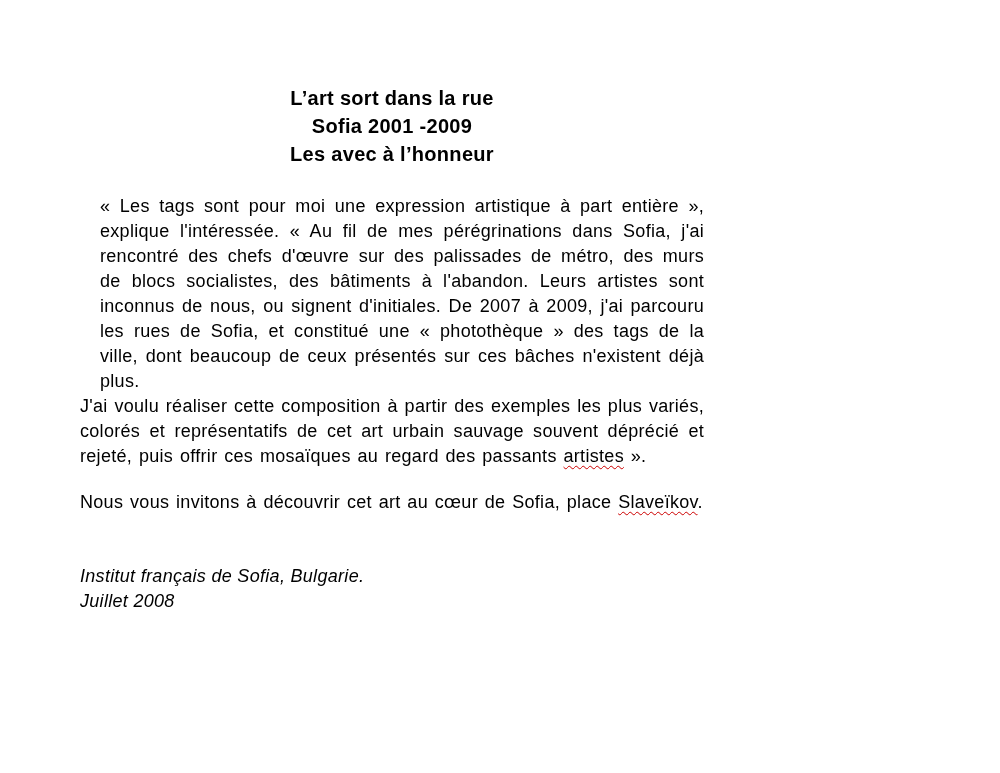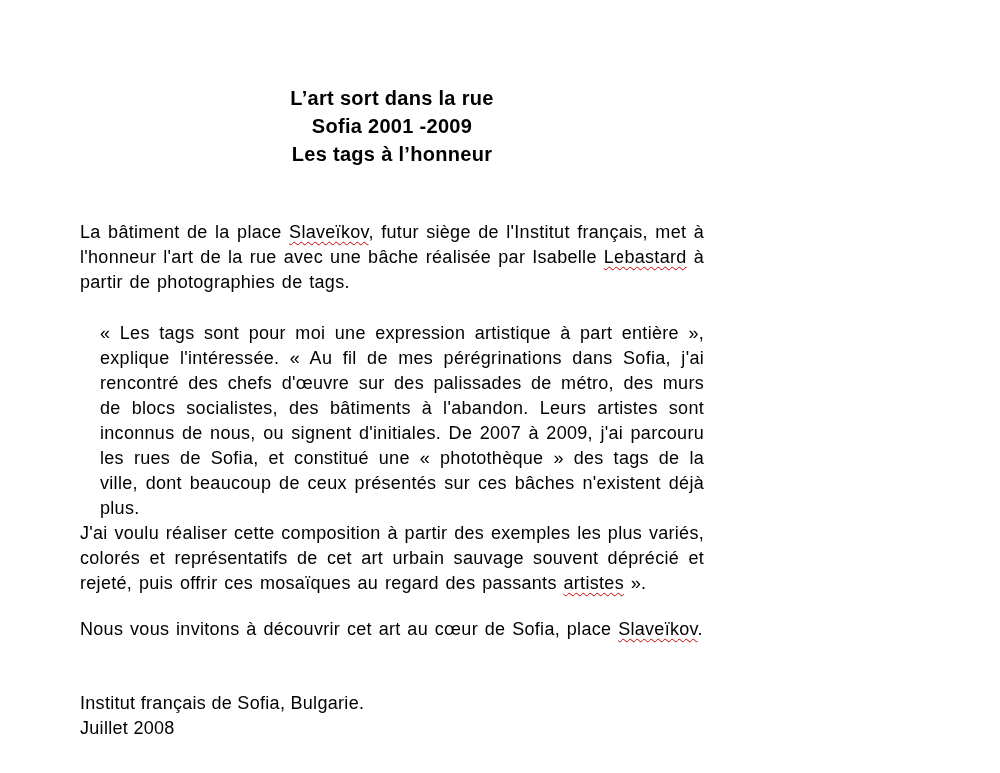"Les tags à l’honneur" div { text: tags -> avec }
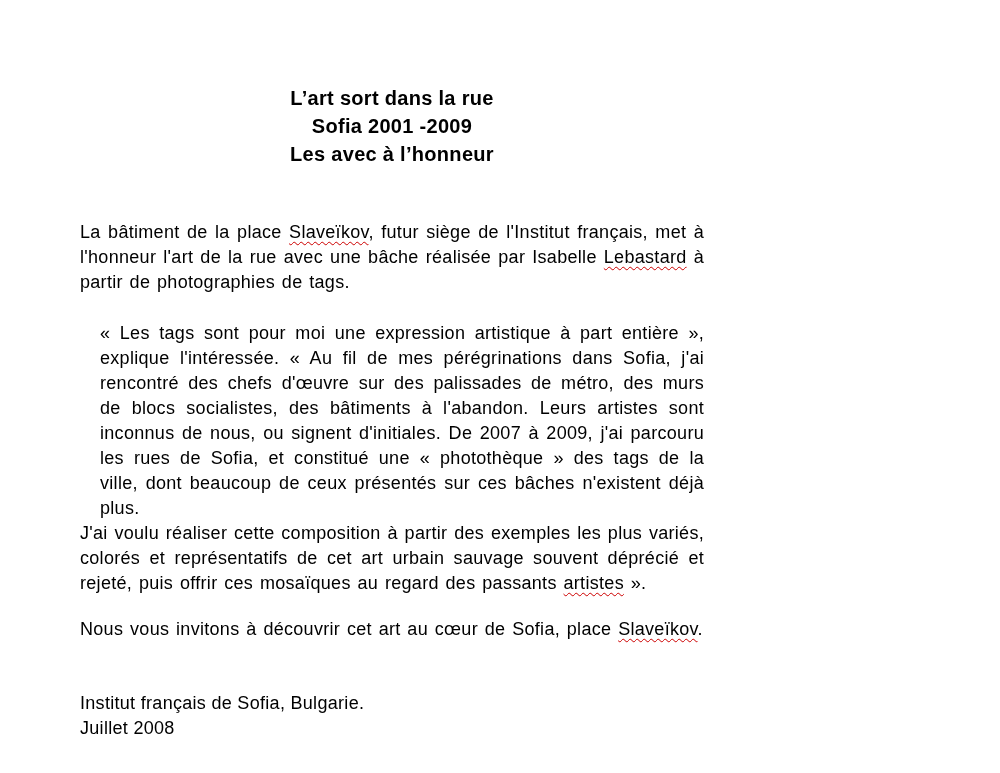"La bâtiment de la place" p.para { html: <p><span>La bâtiment de la place </span><span>Slaveïkov</span><span>, futur siège de l'Institut français, met à l'honneur l'art de la rue avec une bâche réalisée par Isabelle </span><span>Lebastard</span><span> à partir de photographies de tags.</span></p> -> none }
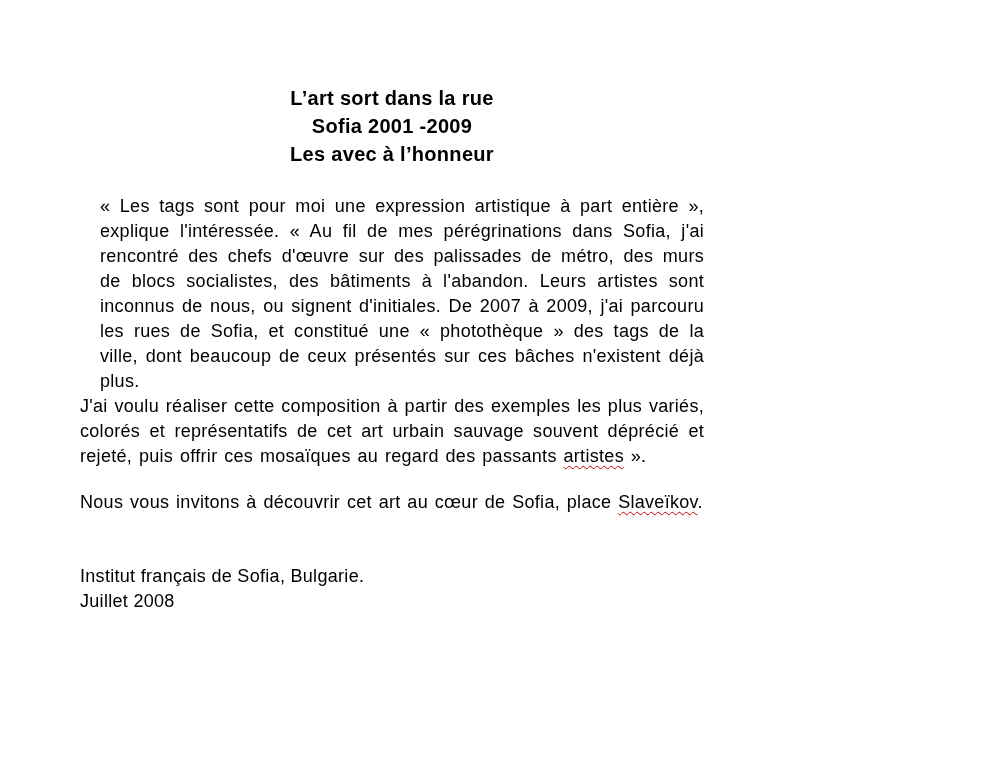"Institut français de Sofia, Bulgarie." .footer-block { font-style: none -> italic }
